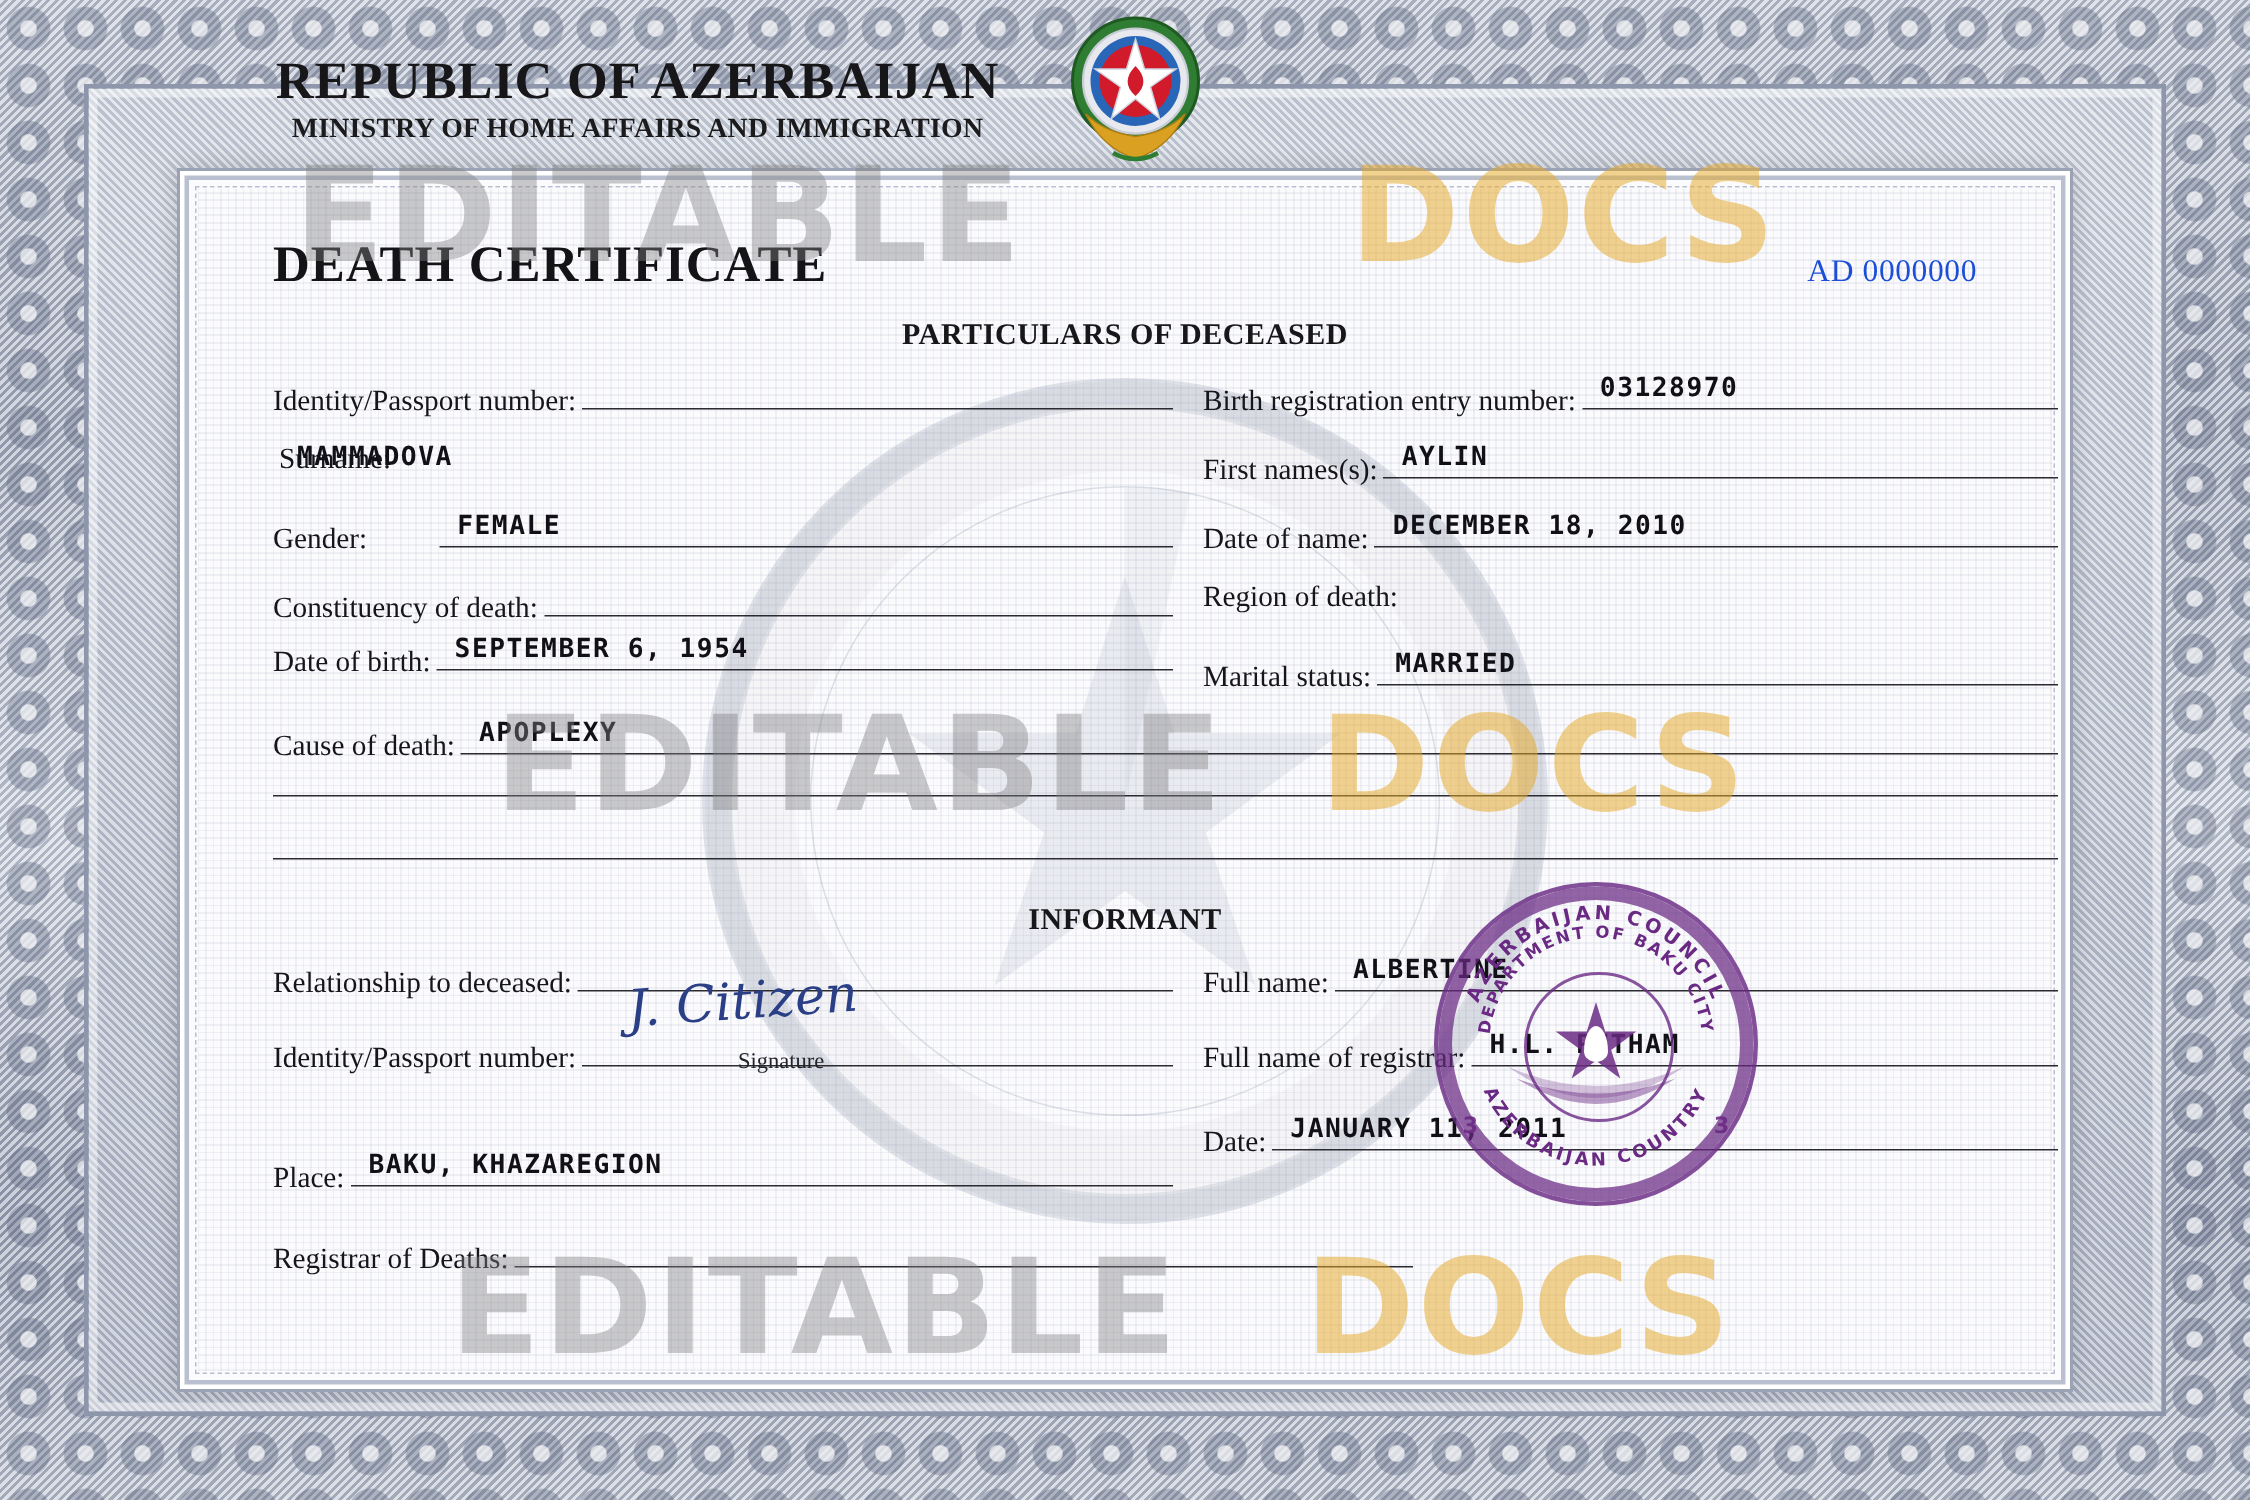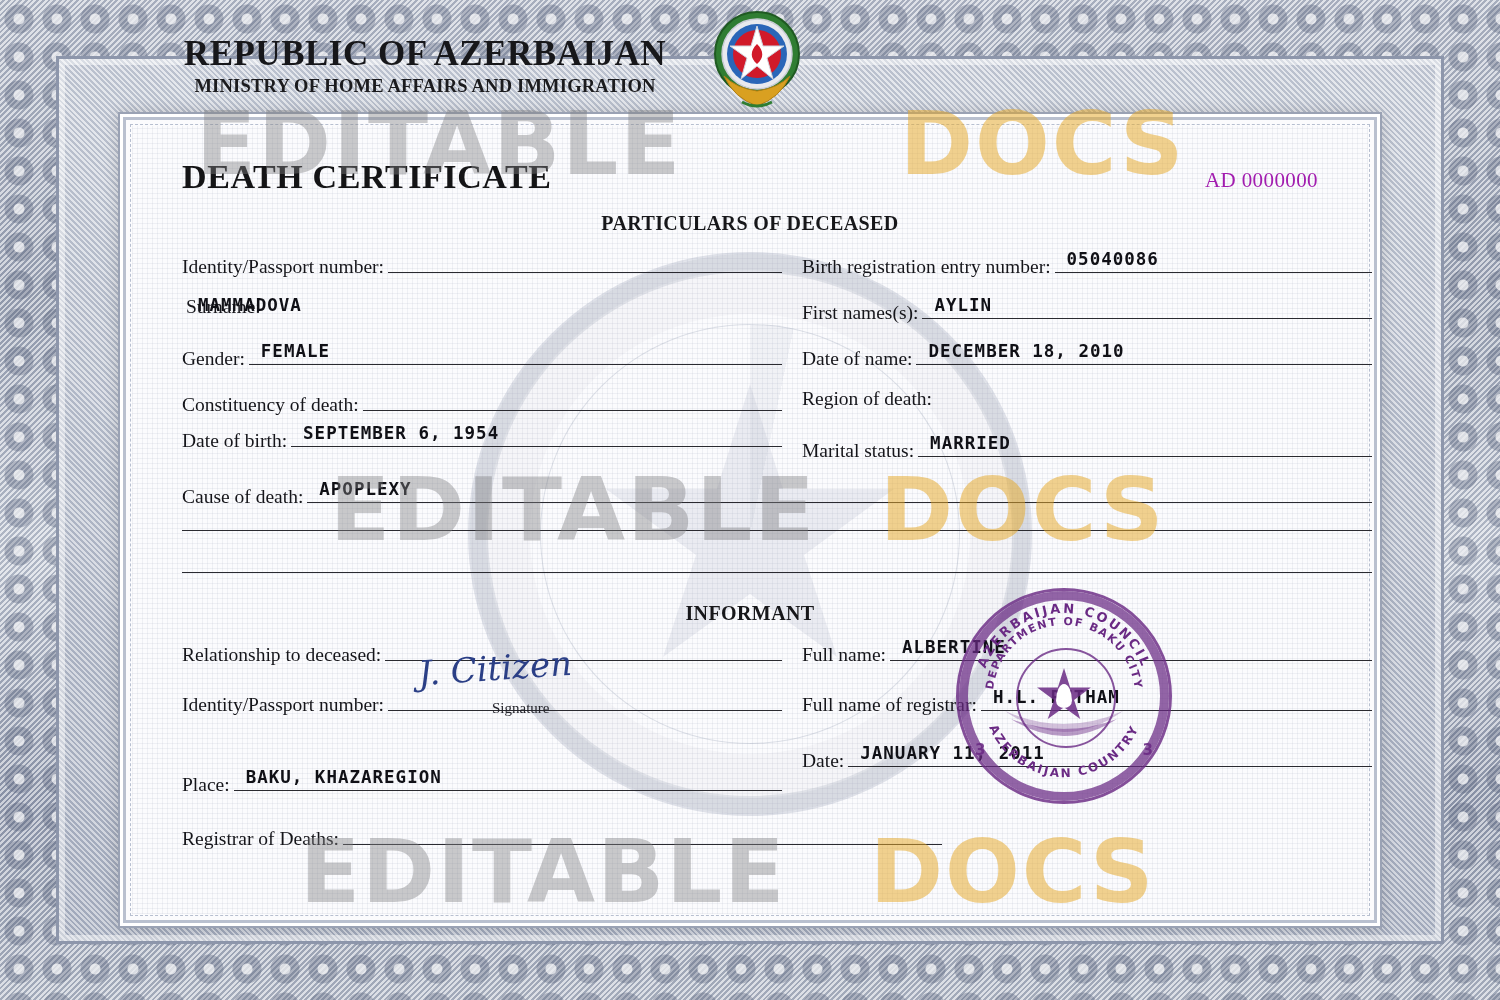"AD 0000000" .serial { color: #a21caf -> #1d4ed8 }
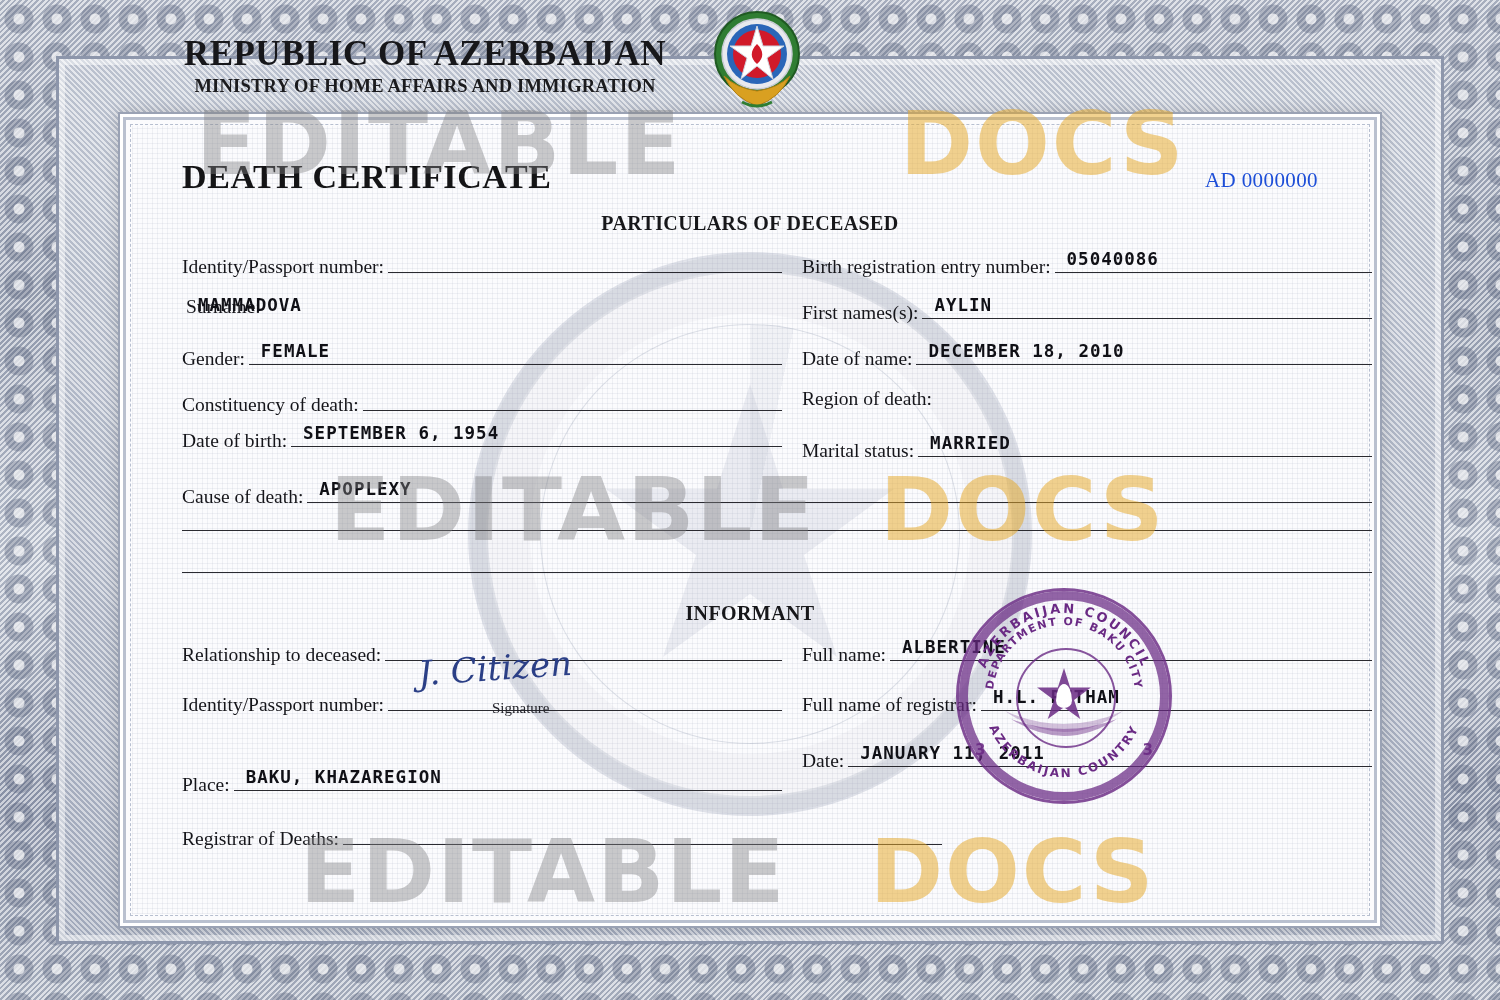"05040086" span.val { text: 05040086 -> 03128970 }
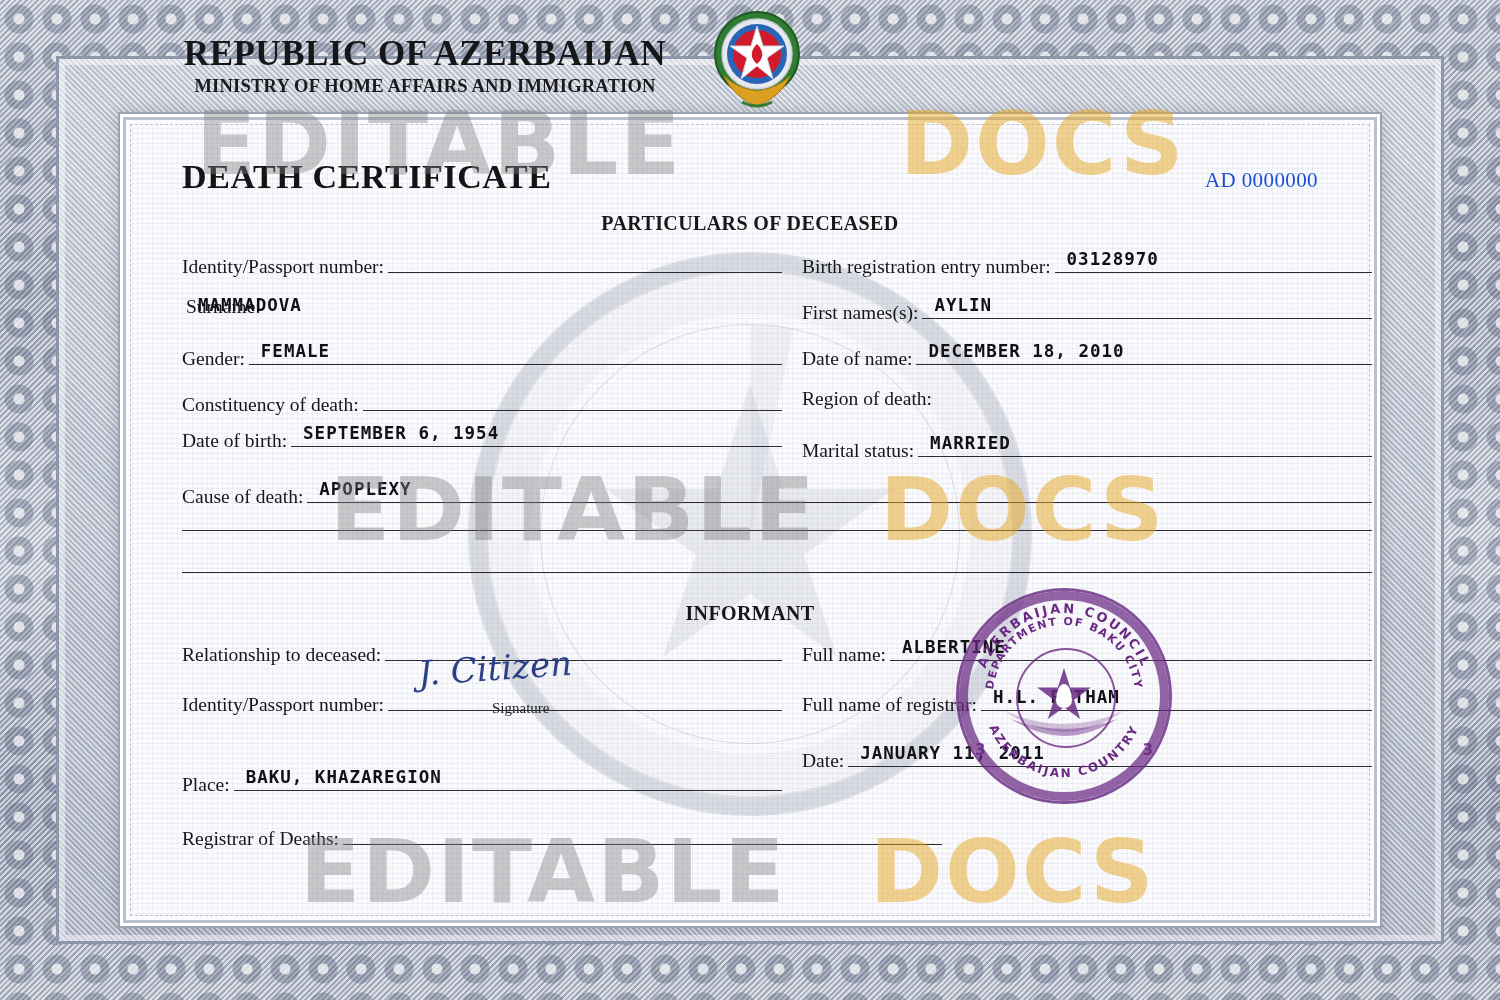"Gender:" div.row { gap: none -> 44px }
